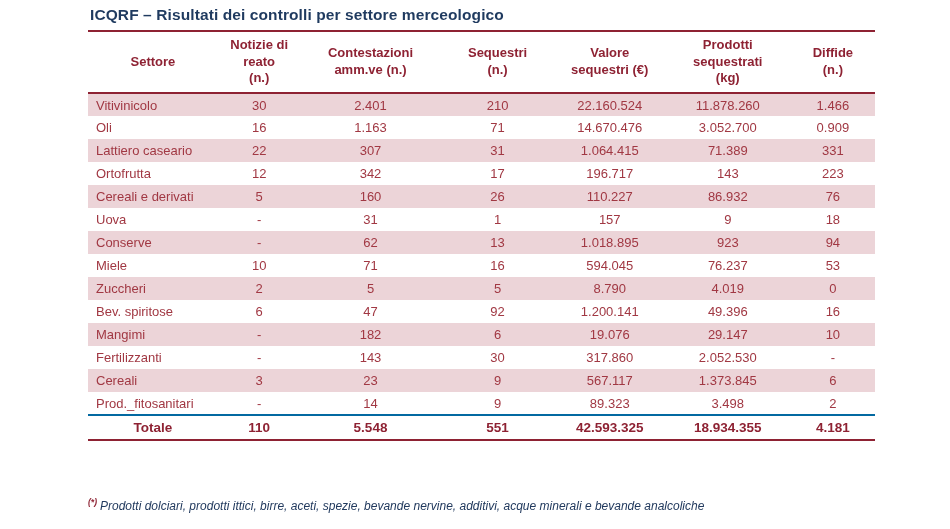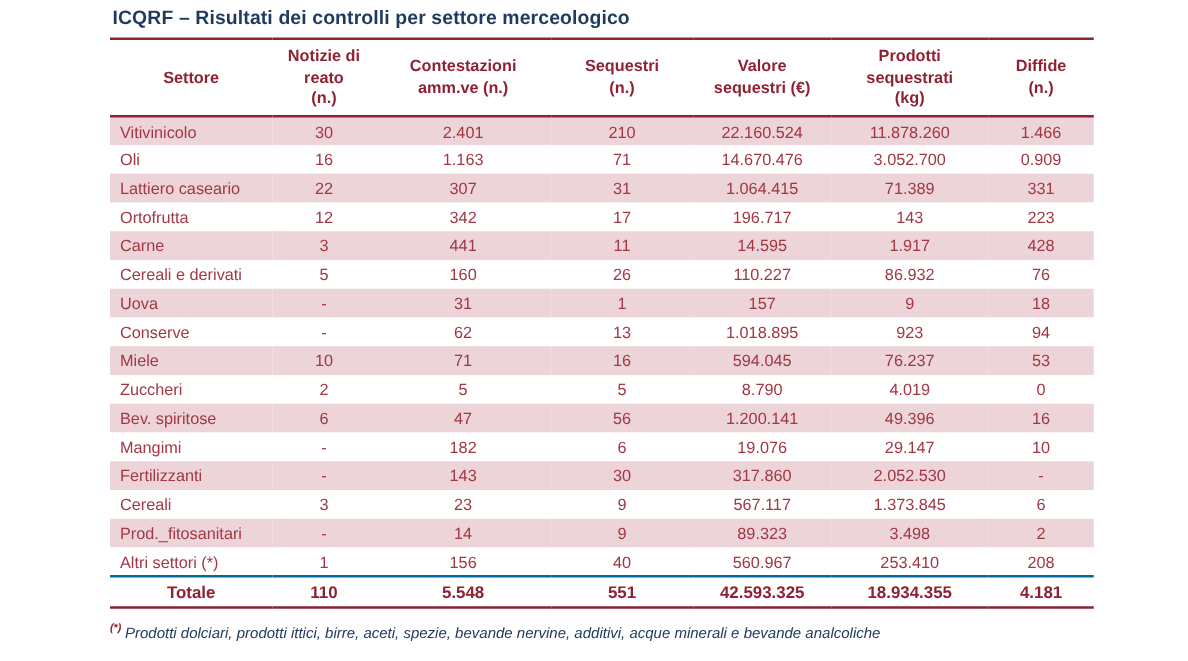"Carne" tr { html: <tr> <td>Carne</td> <td>3</td> <td>441</td> <td>11</td> <td>14.595</td> <td>1.917</td> <td>428</td> </tr> -> none }
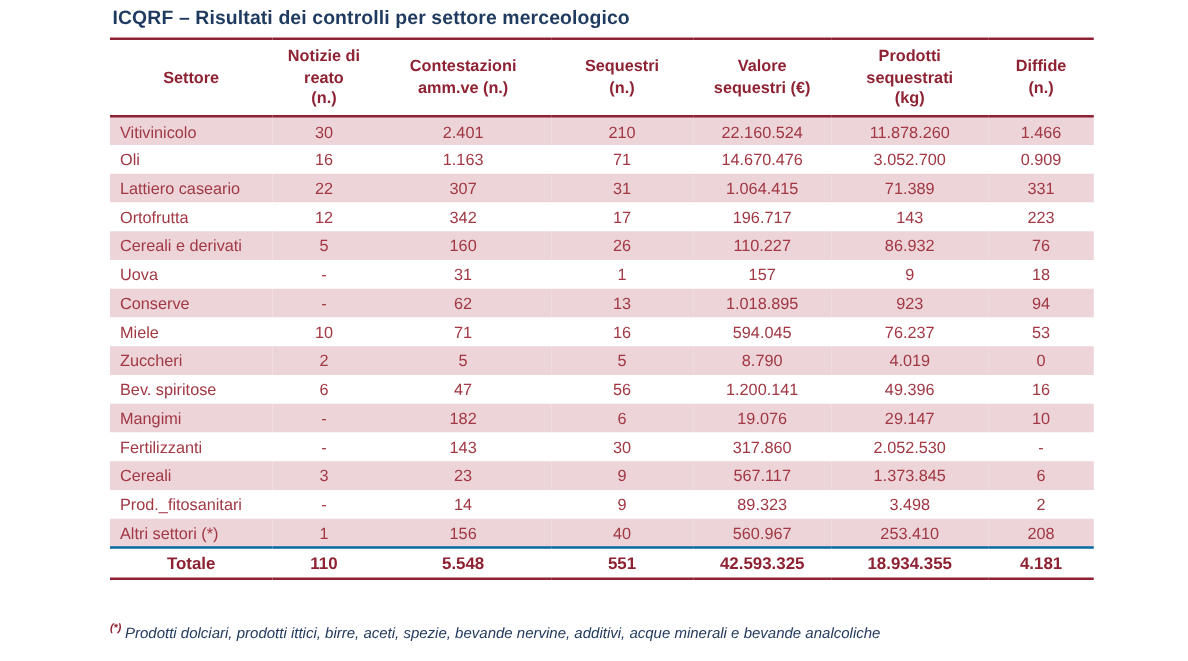"56" td { text: 56 -> 92 }
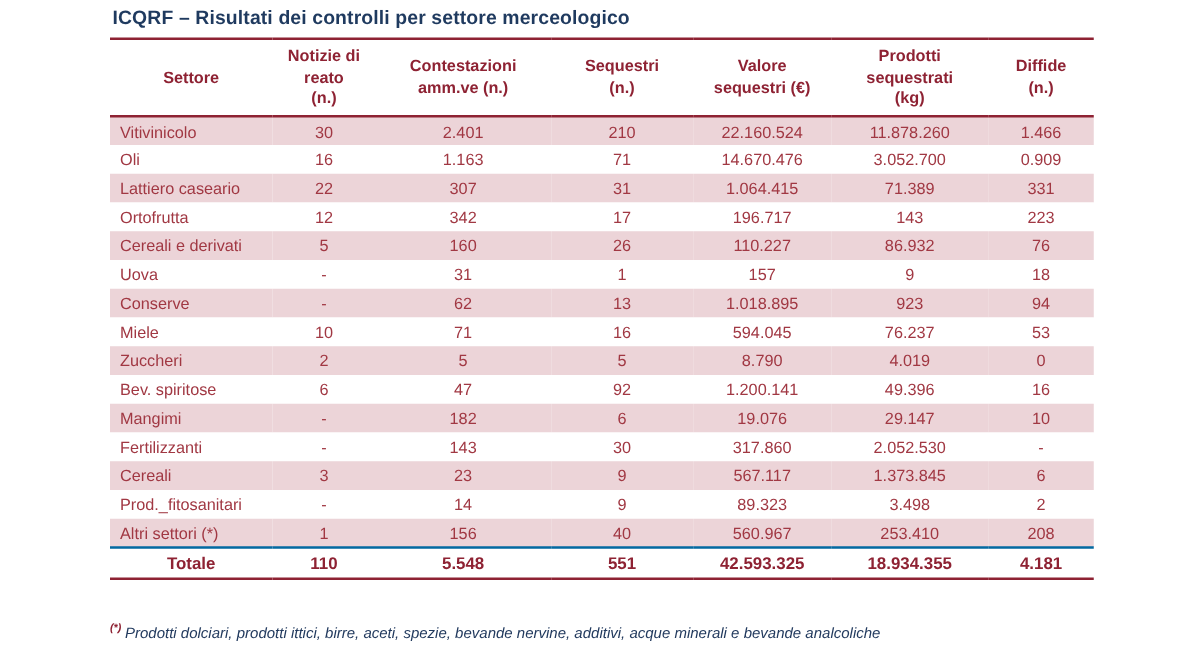"Altri settori (*)" tr { html: <tr> <td>Altri settori (*)</td> <td>1</td> <td>156</td> <td>40</td> <td>560.967</td> <td>253.410</td> <td>208</td> </tr> -> none }
